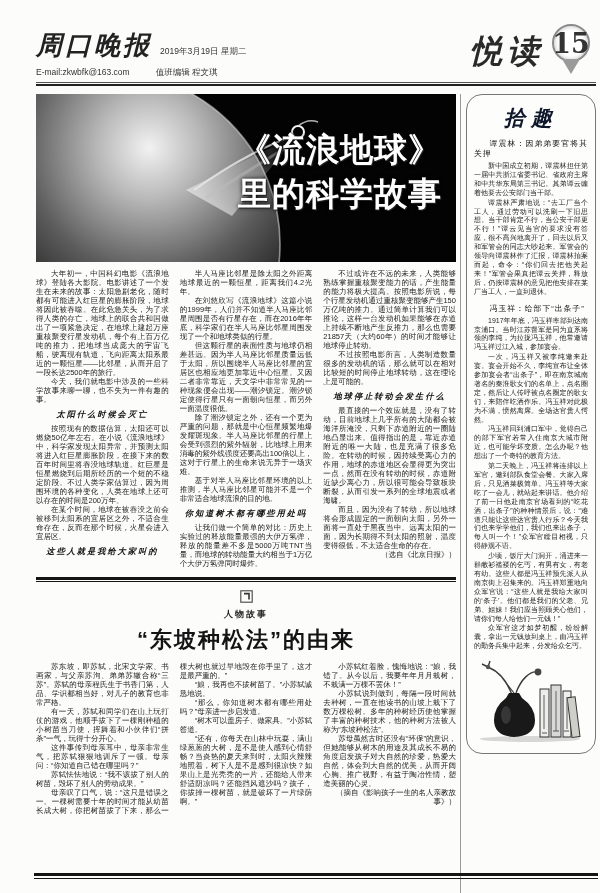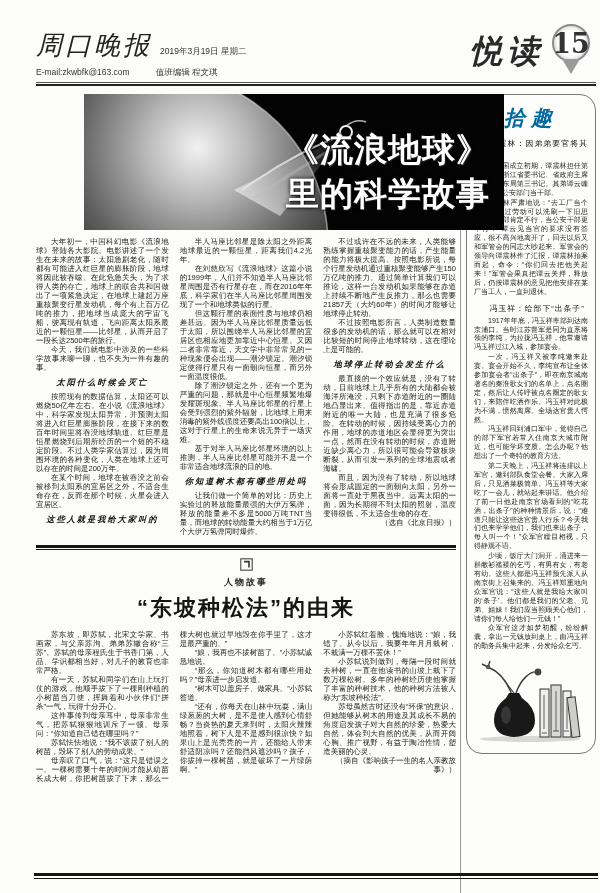"周口晚报" .masthead { font-weight: normal -> bold }
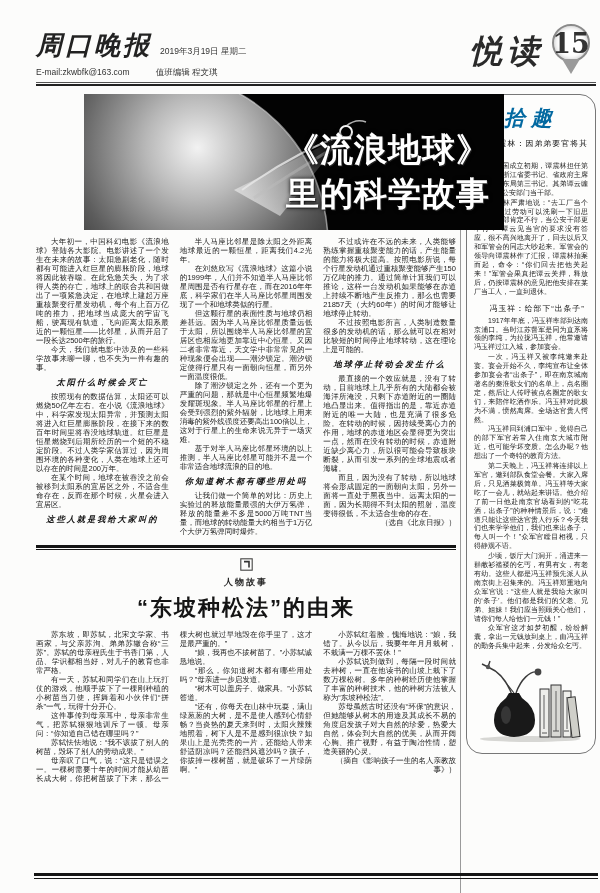"拾趣" .sb-title { color: #0369a1 -> #0f172a }
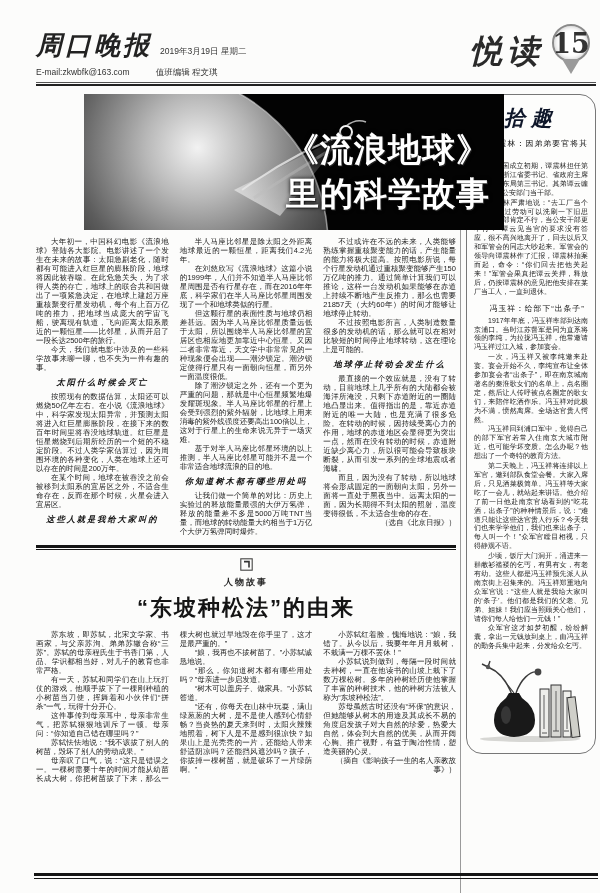"《流浪地球》" .hero { height: 136px -> 168px; margin-left: 48px -> none }
